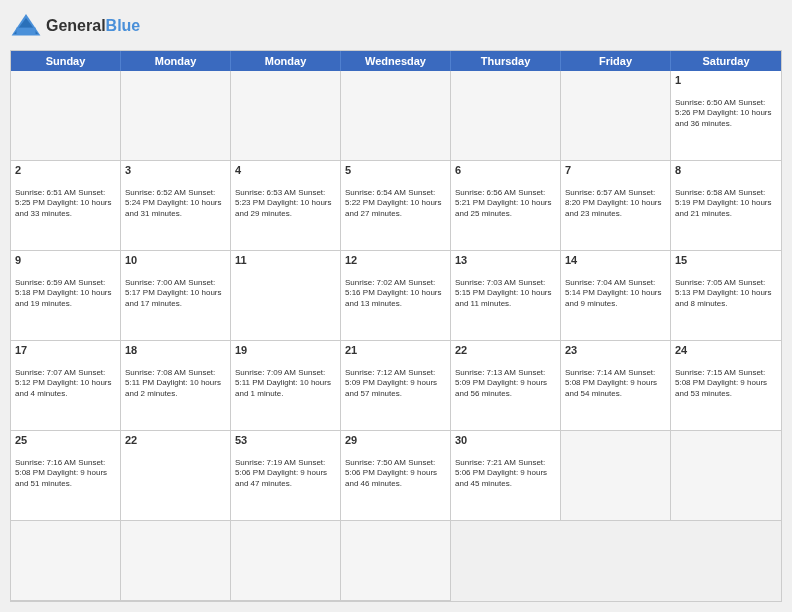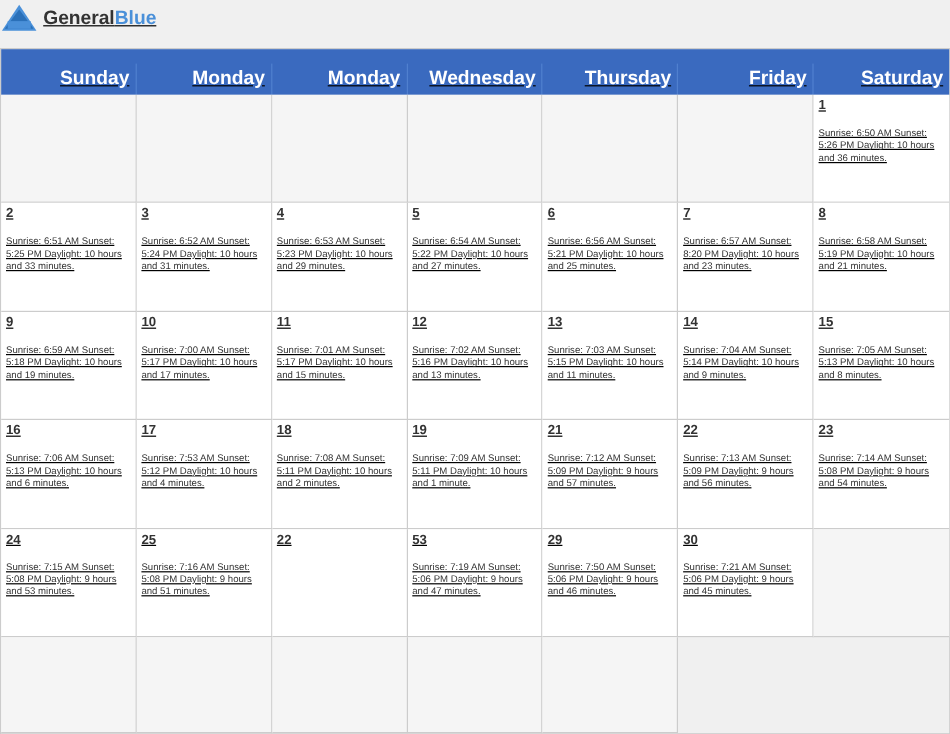"GeneralBlue" .page { padding: none -> 10px; text-decoration: underline -> none }
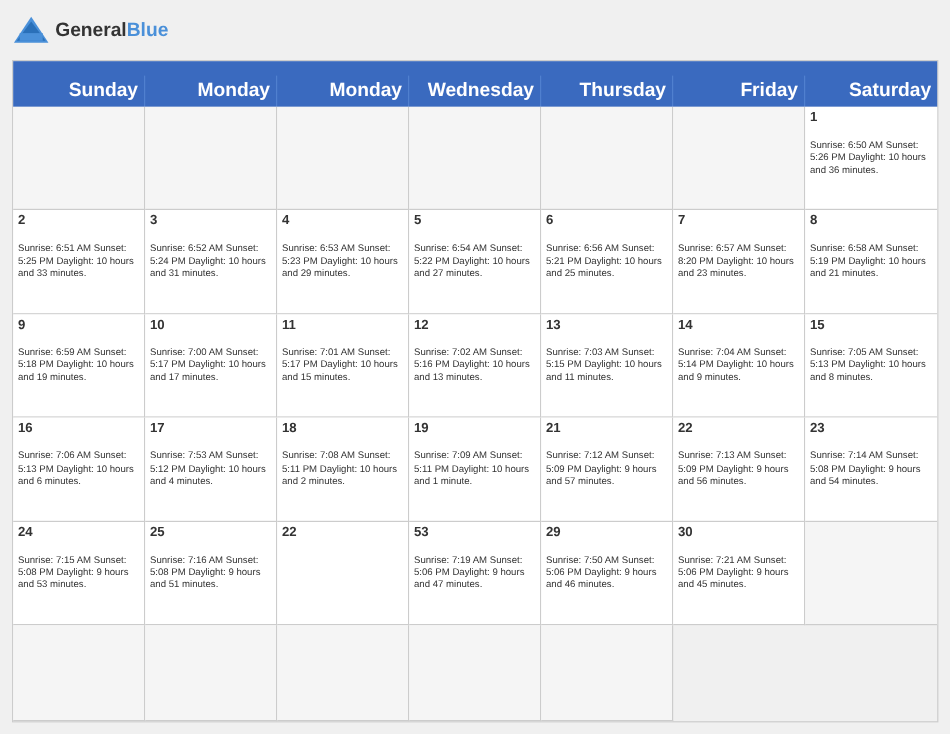"Sunday" .day-header { font-size: 16px -> 11px; margin-top: 12px -> none; text-align: right -> center }
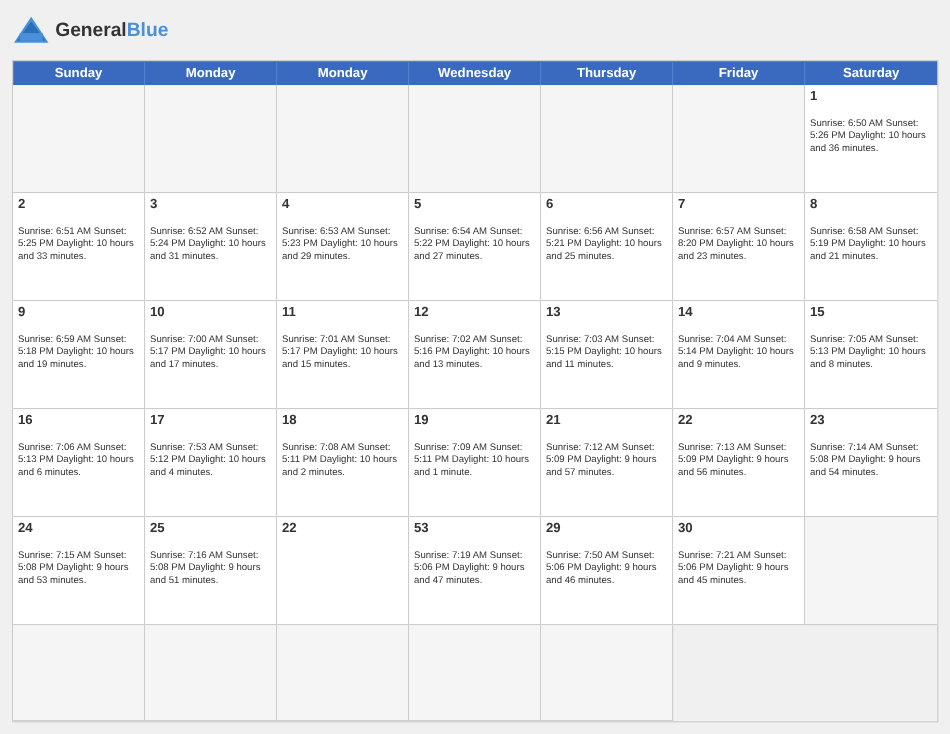"Sunrise: 7:01 AM Sunset: 5:17" div.cell-info { html: <div>Sunrise: 7:01 AM Sunset: 5:17 PM Daylight: 10 hours and 15 minutes.</div> -> none }
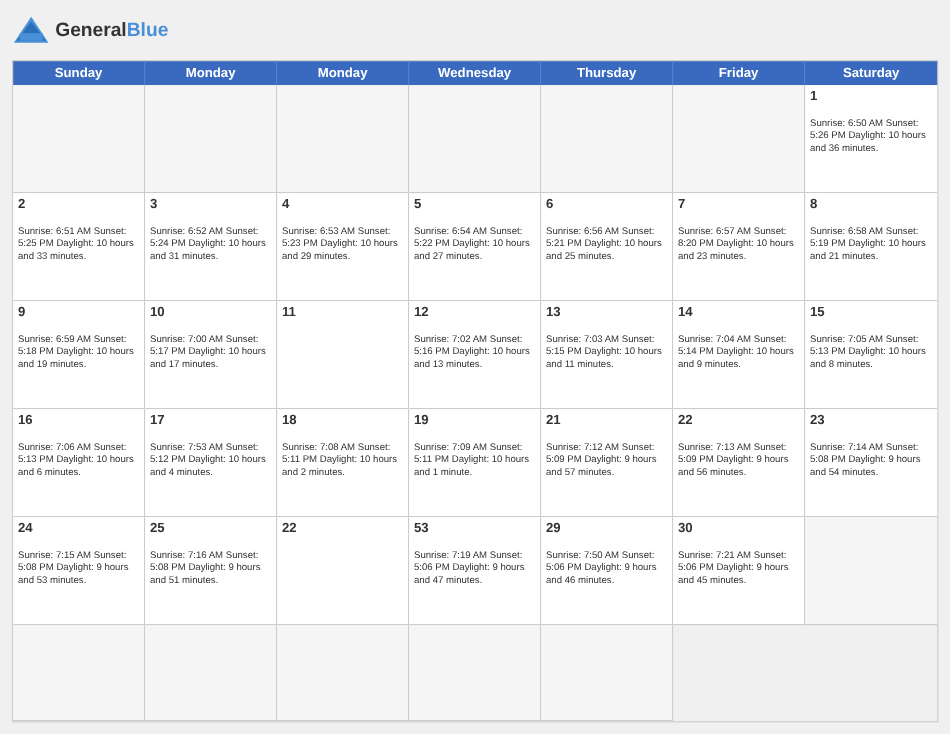"16" div.cell { html: <div> <span>16</span> <div>Sunrise: 7:06 AM Sunset: 5:13 PM Daylight: 10 hours and 6 minutes.</div> </div> -> none }
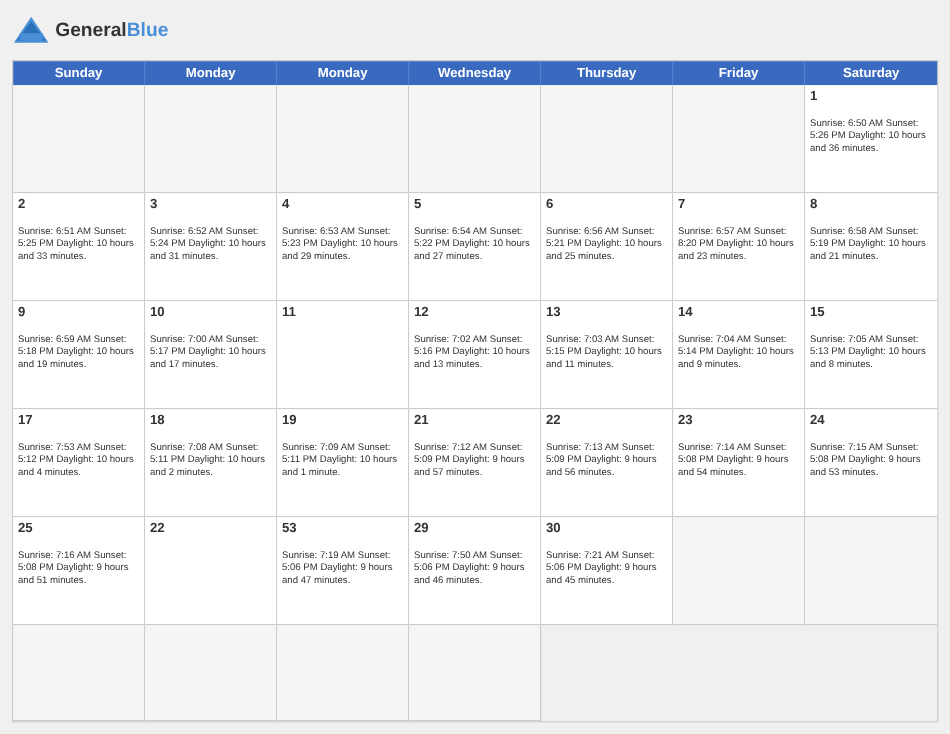"Sunrise: 7:53 AM Sunset: 5:12" div.cell-info { text: 7:53 -> 7:07 }
